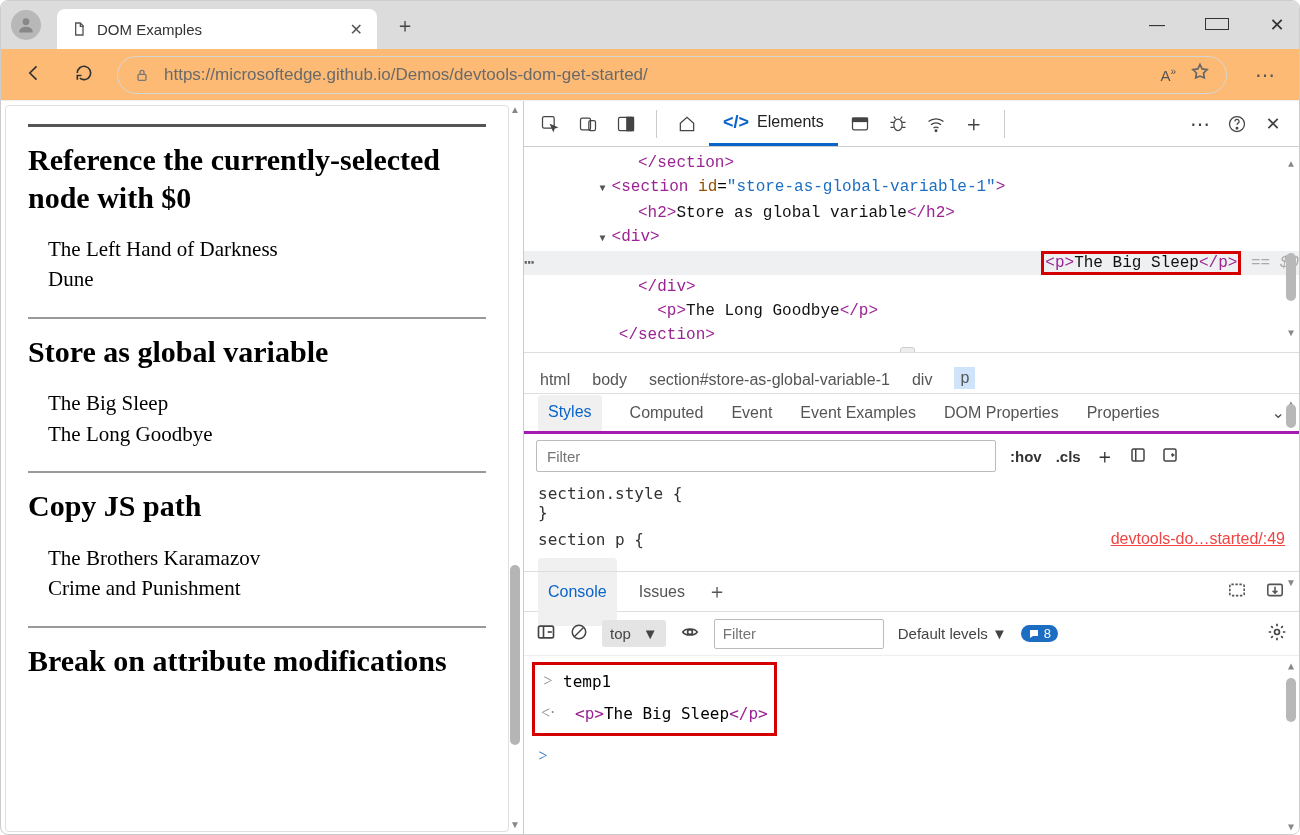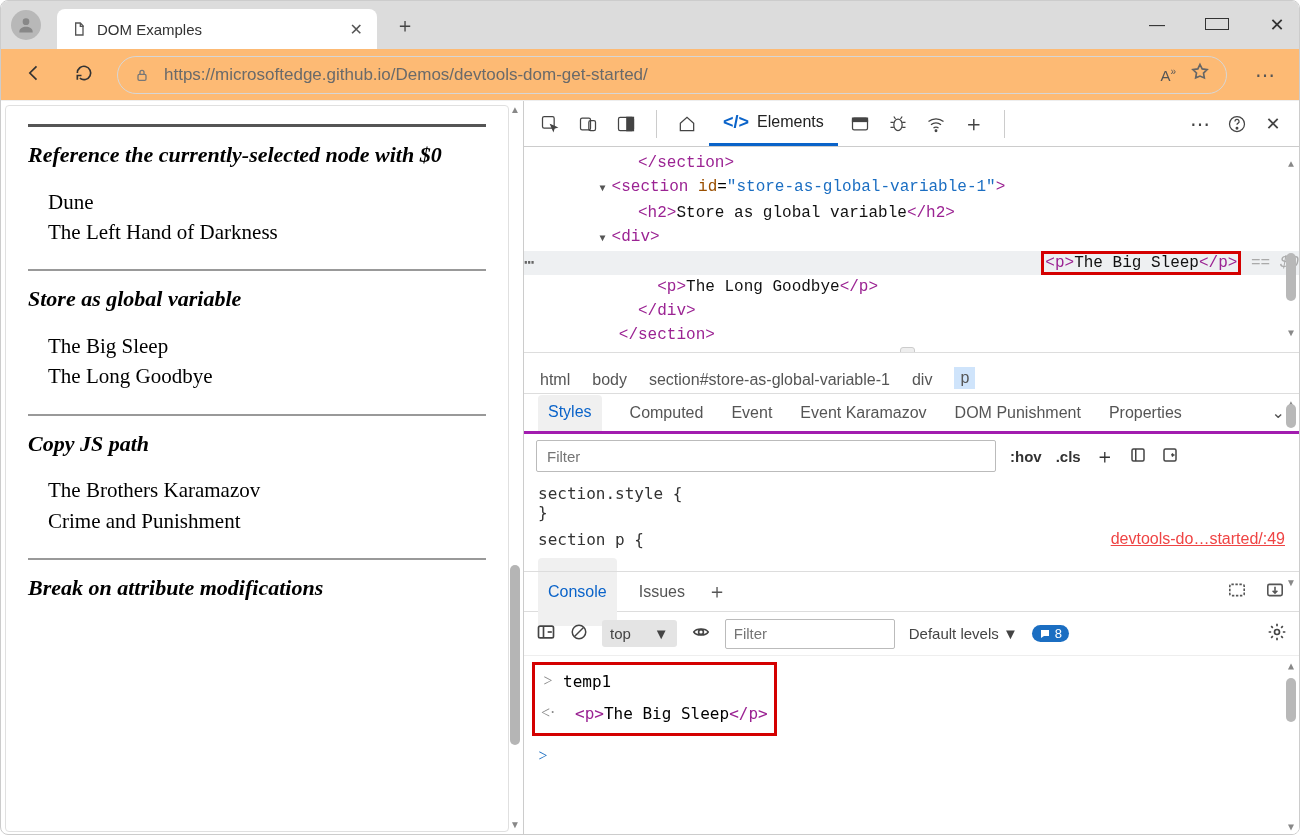"Reference the currently-selected node" .page-content h2 { font-size: 22px -> 30px; font-style: italic -> none }
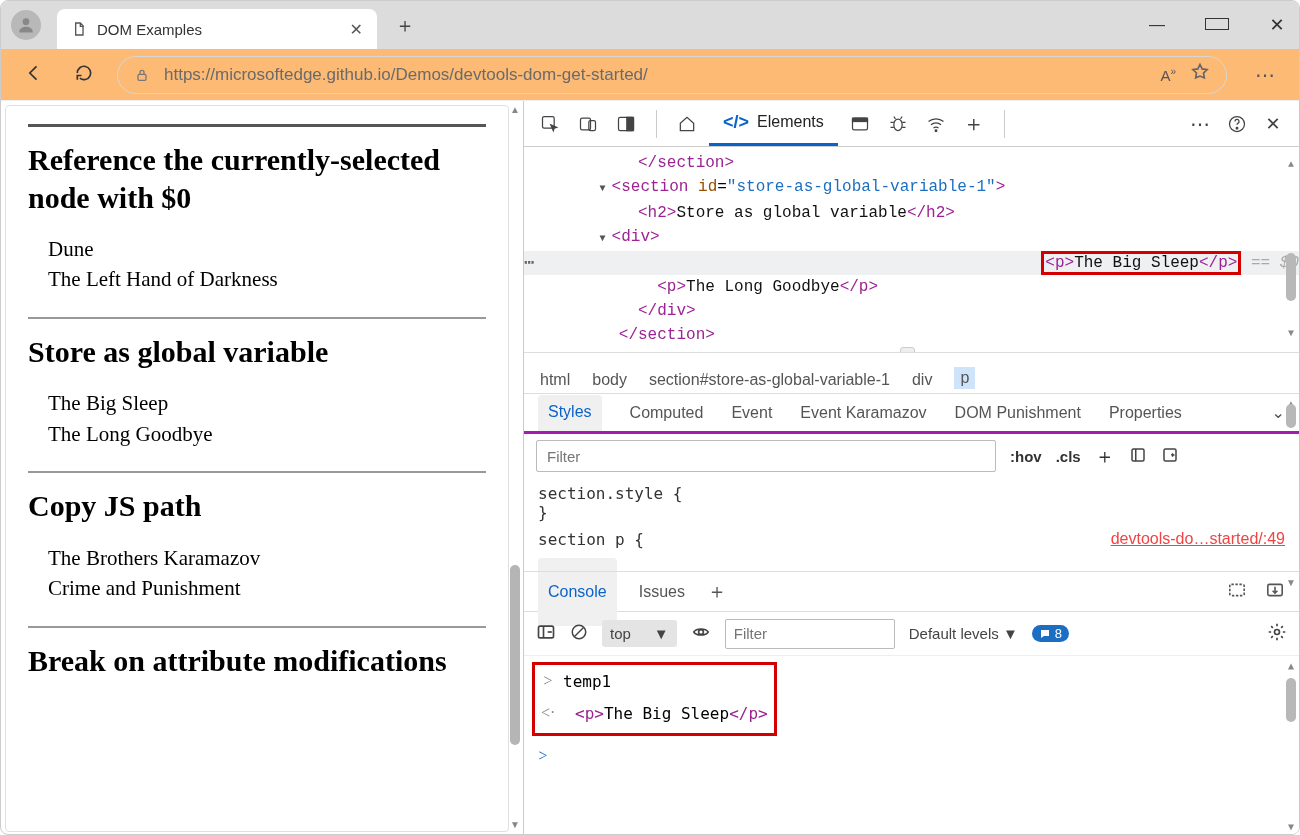"Dune" li { order: before "The Left Hand of Darkness" -> after "The Left Hand of Darkness" }
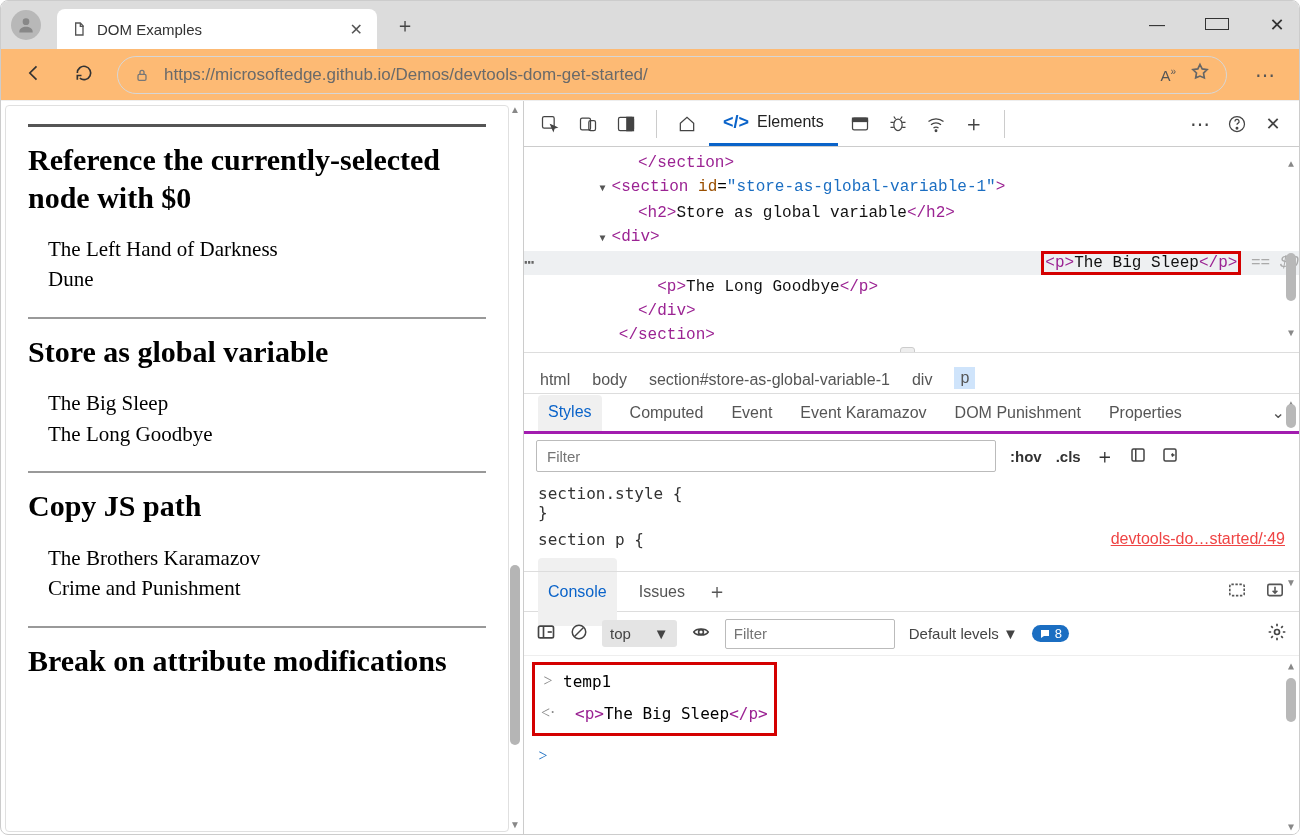"<p>The Long Goodbye</p>" div.dom-line { order: before "</div>" -> after "</div>" }
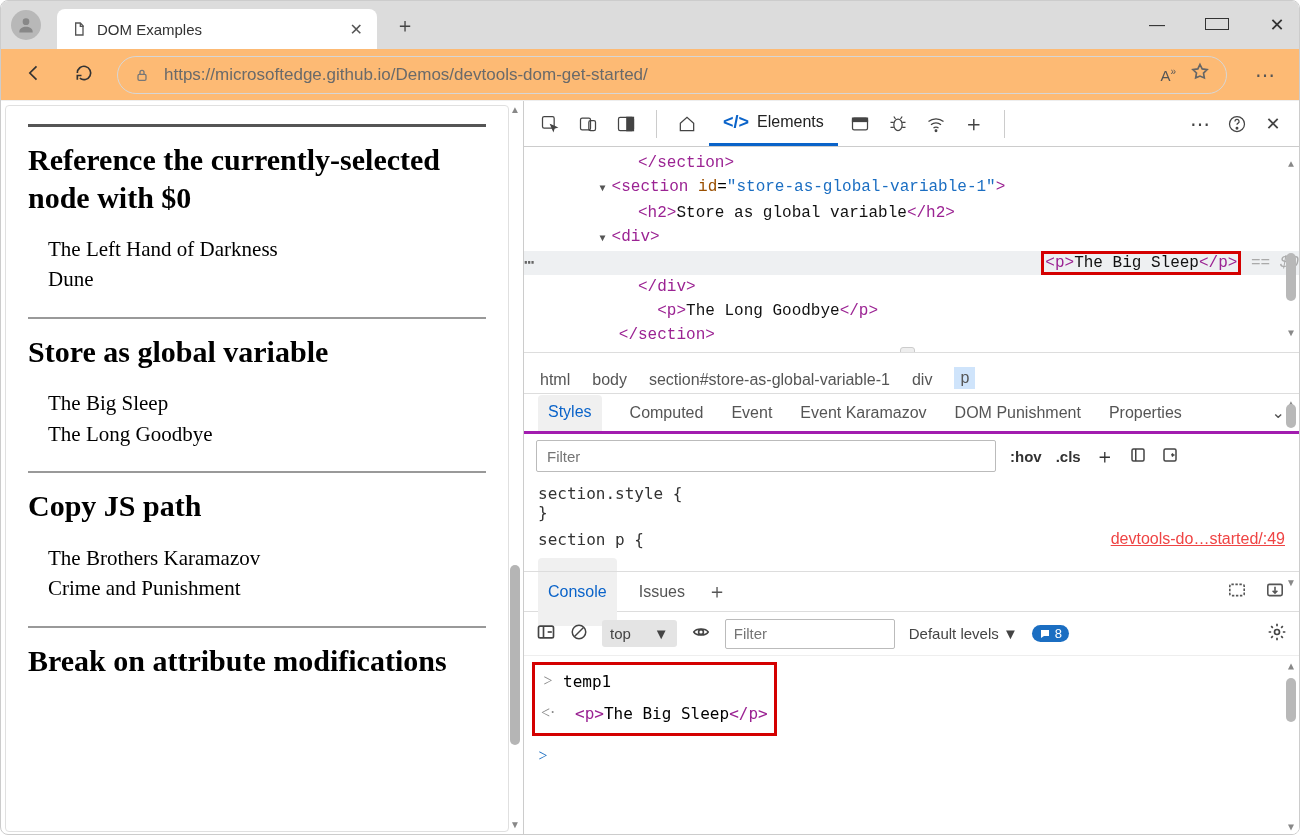"Event Karamazov" span { text: Karamazov -> Examples }
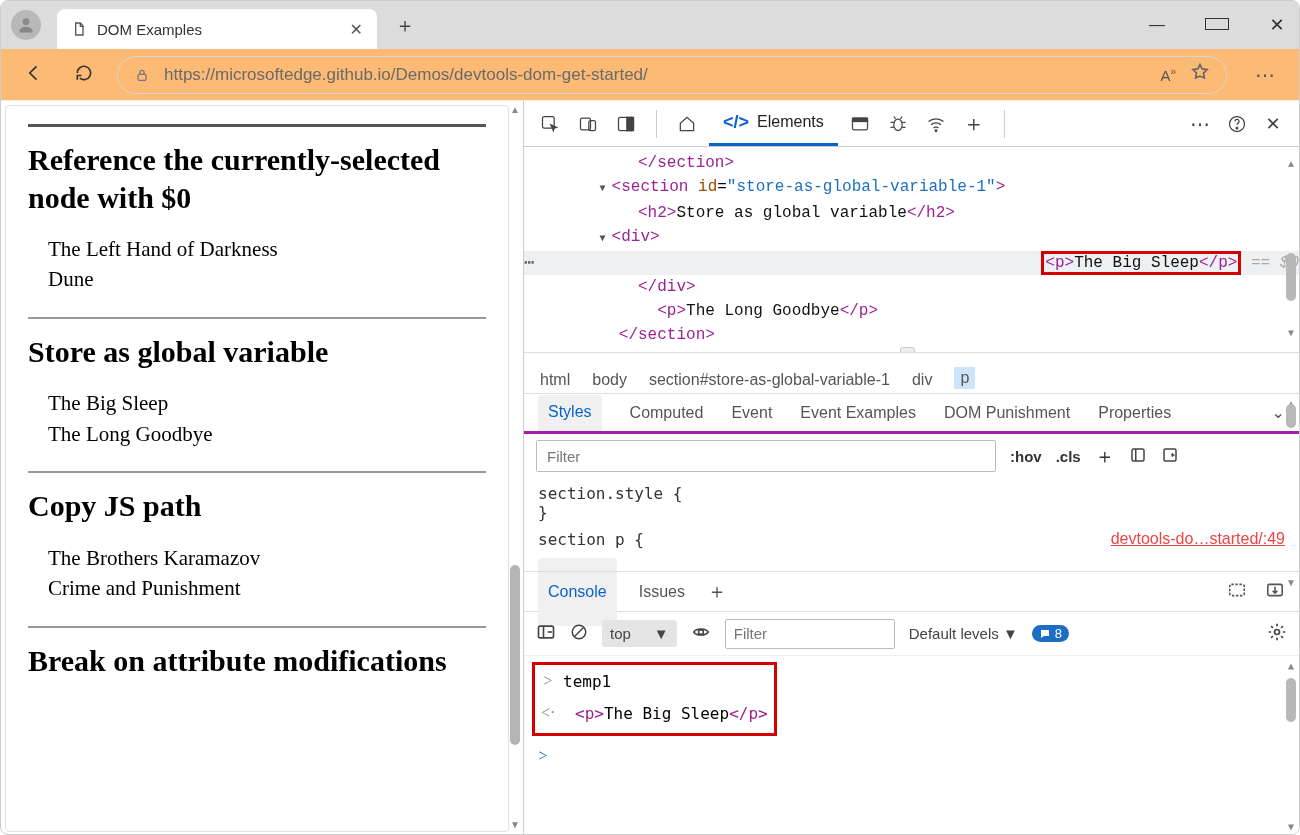"DOM Punishment" span { text: Punishment -> Properties }
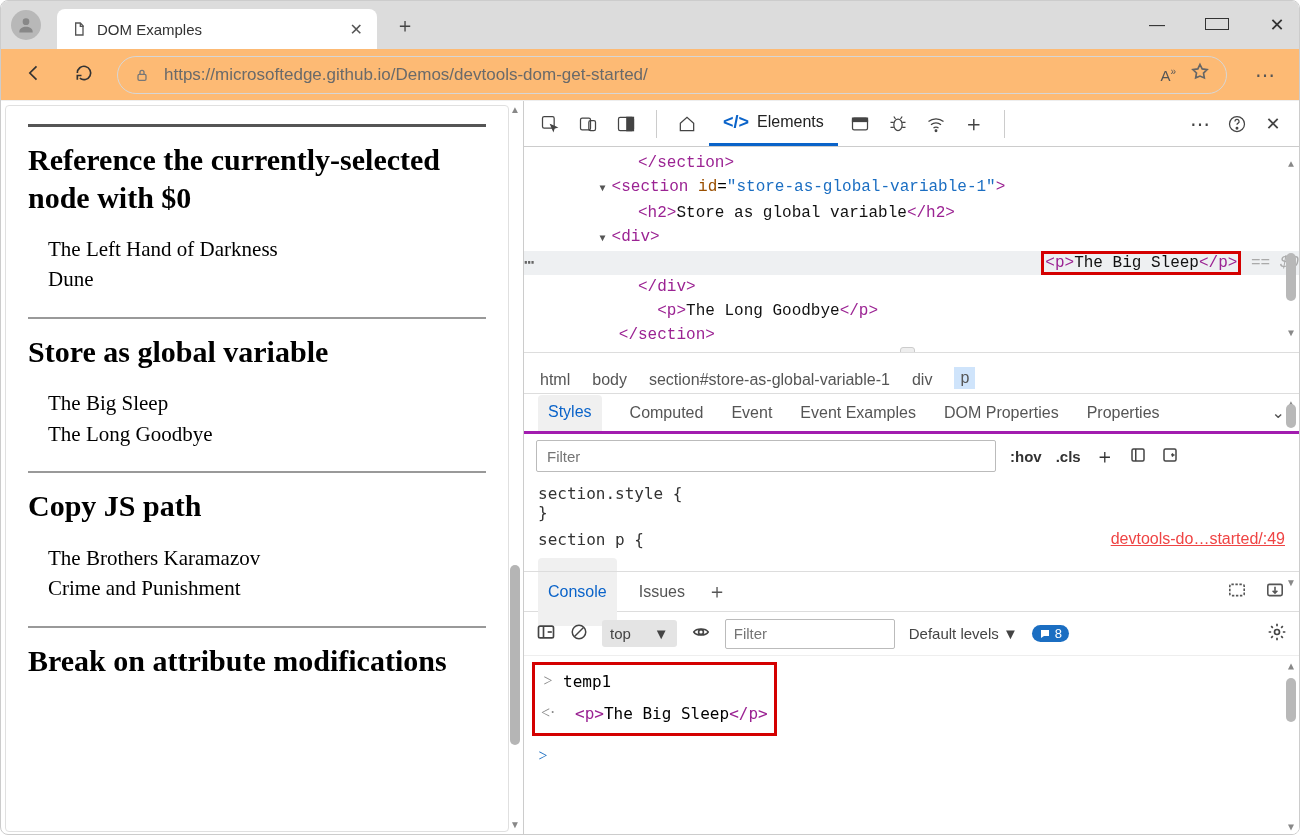"top" .ctx-select { gap: 23px -> 12px }
